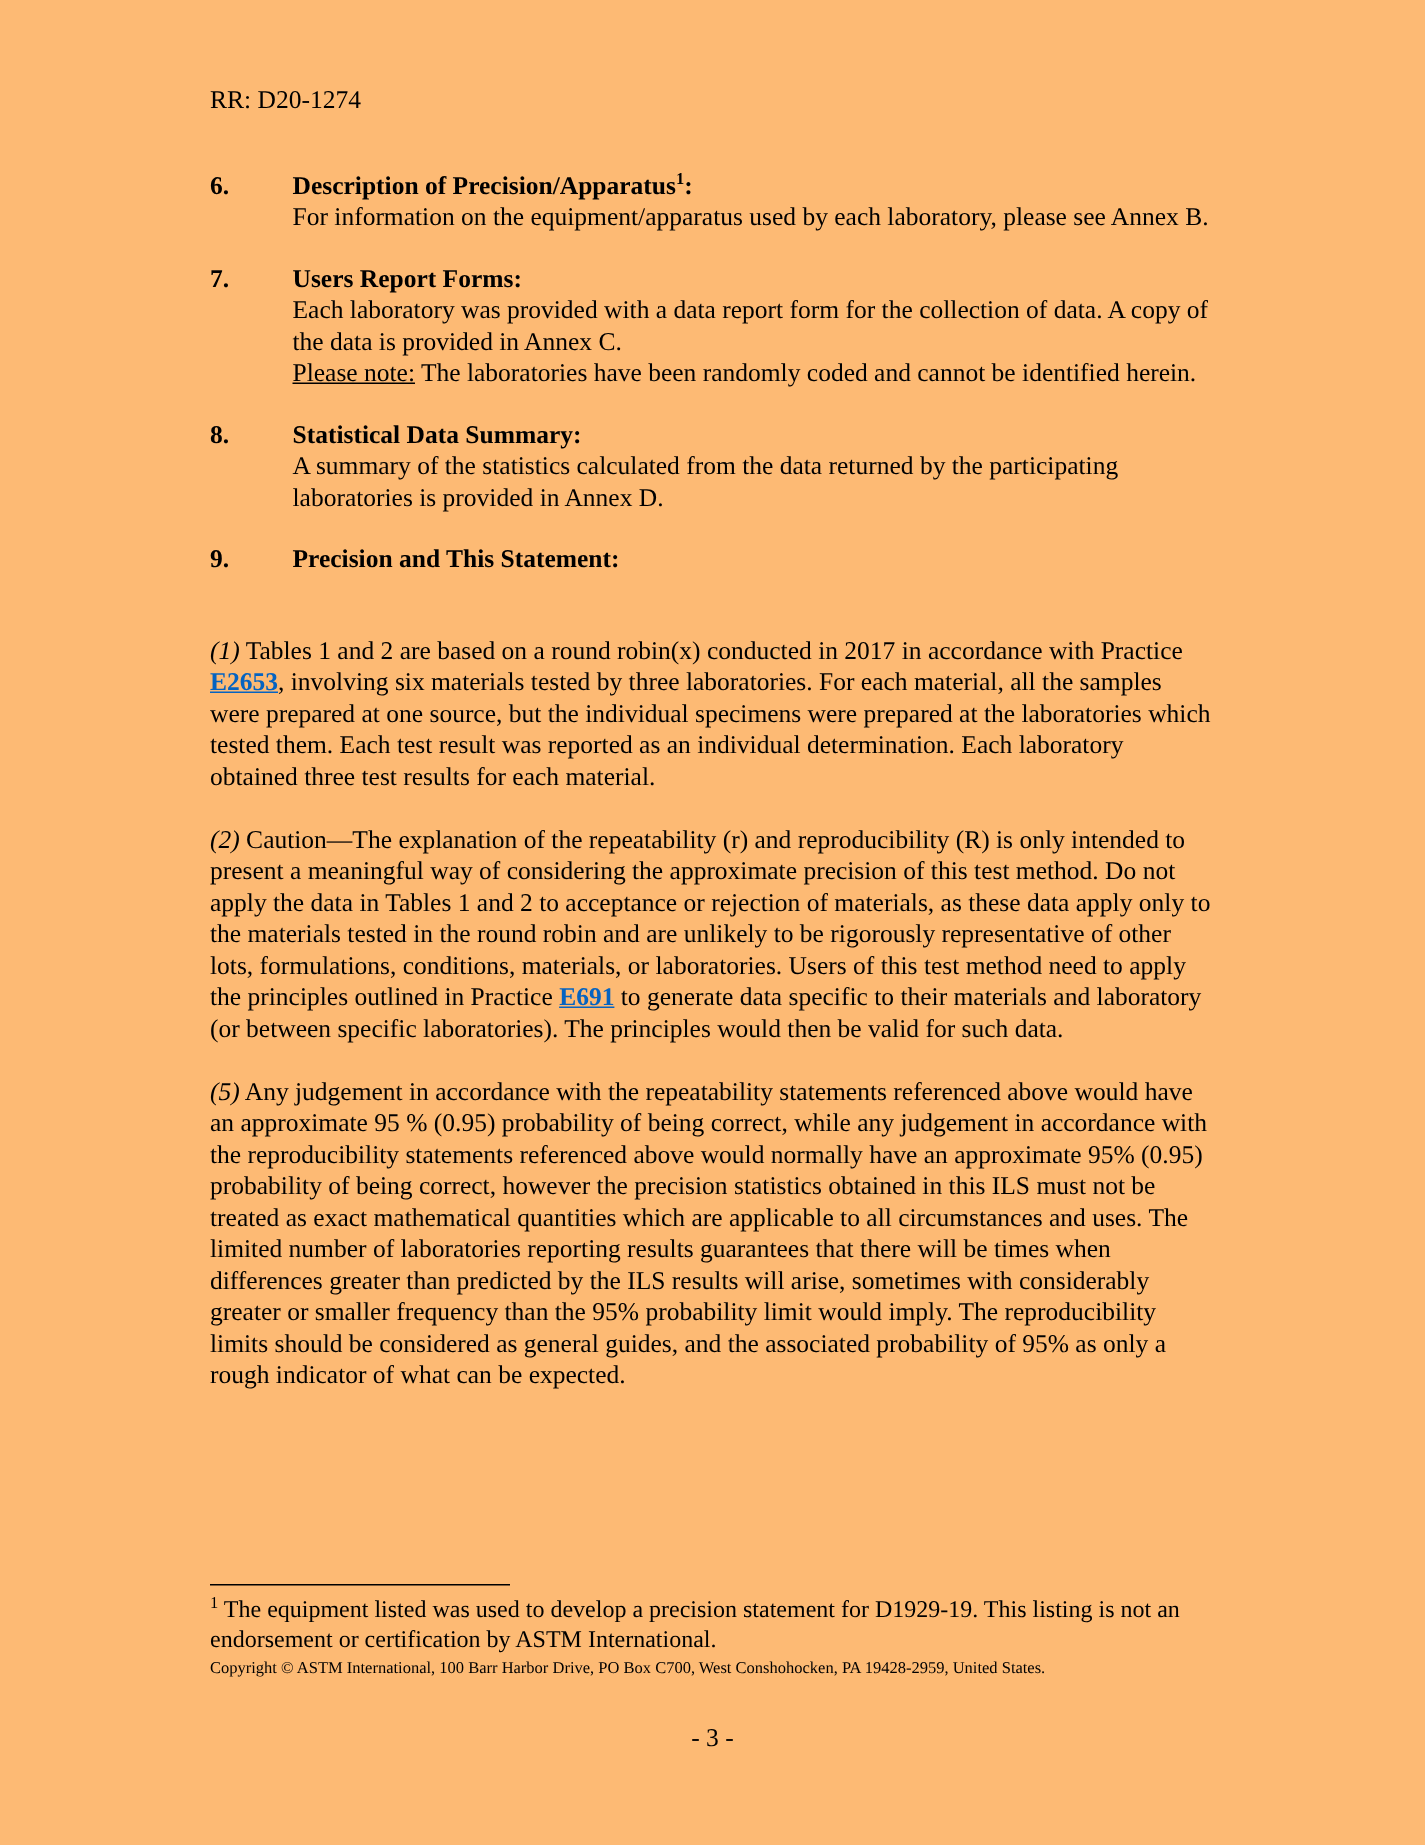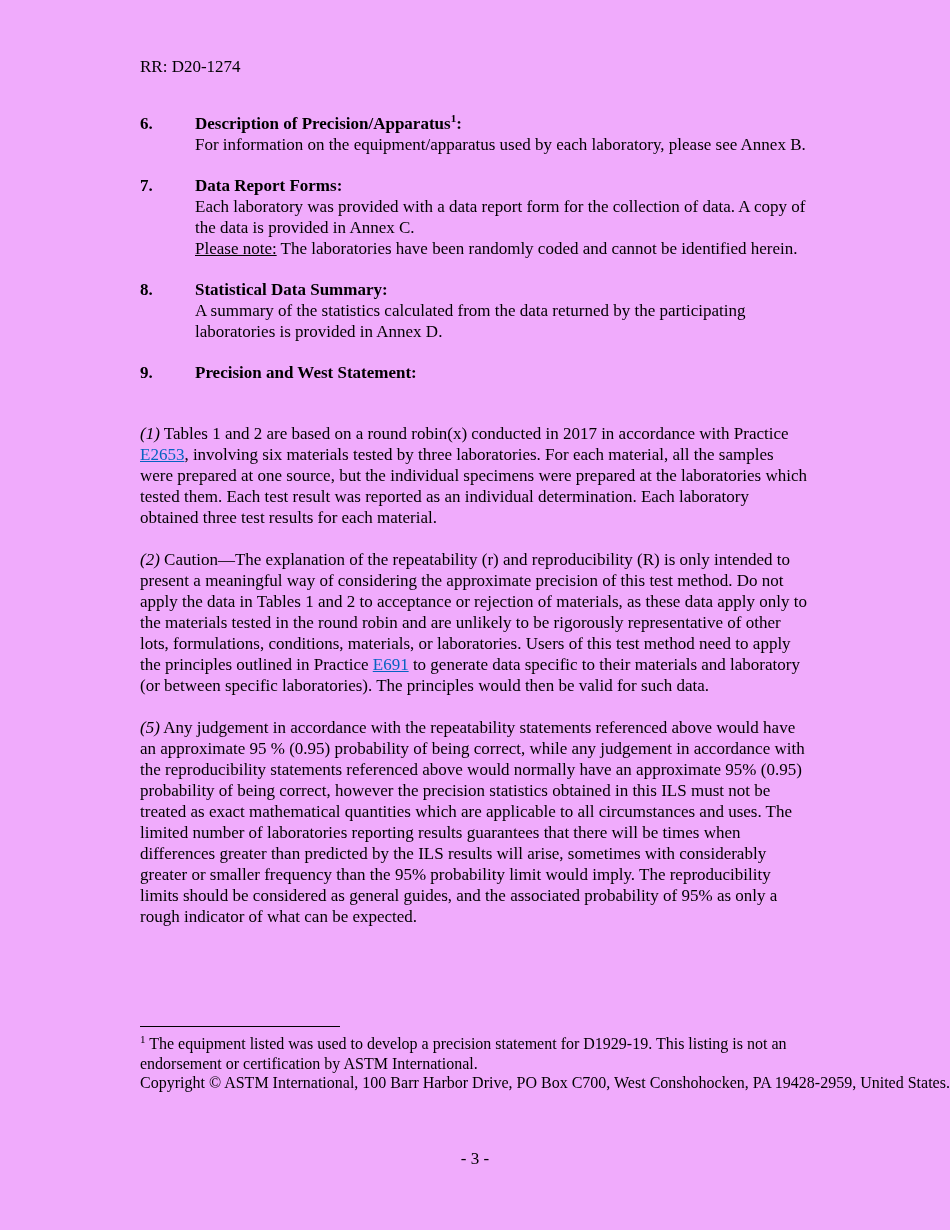"RR: D20-1274" .page { background: #f0abfc -> #fdba74 }
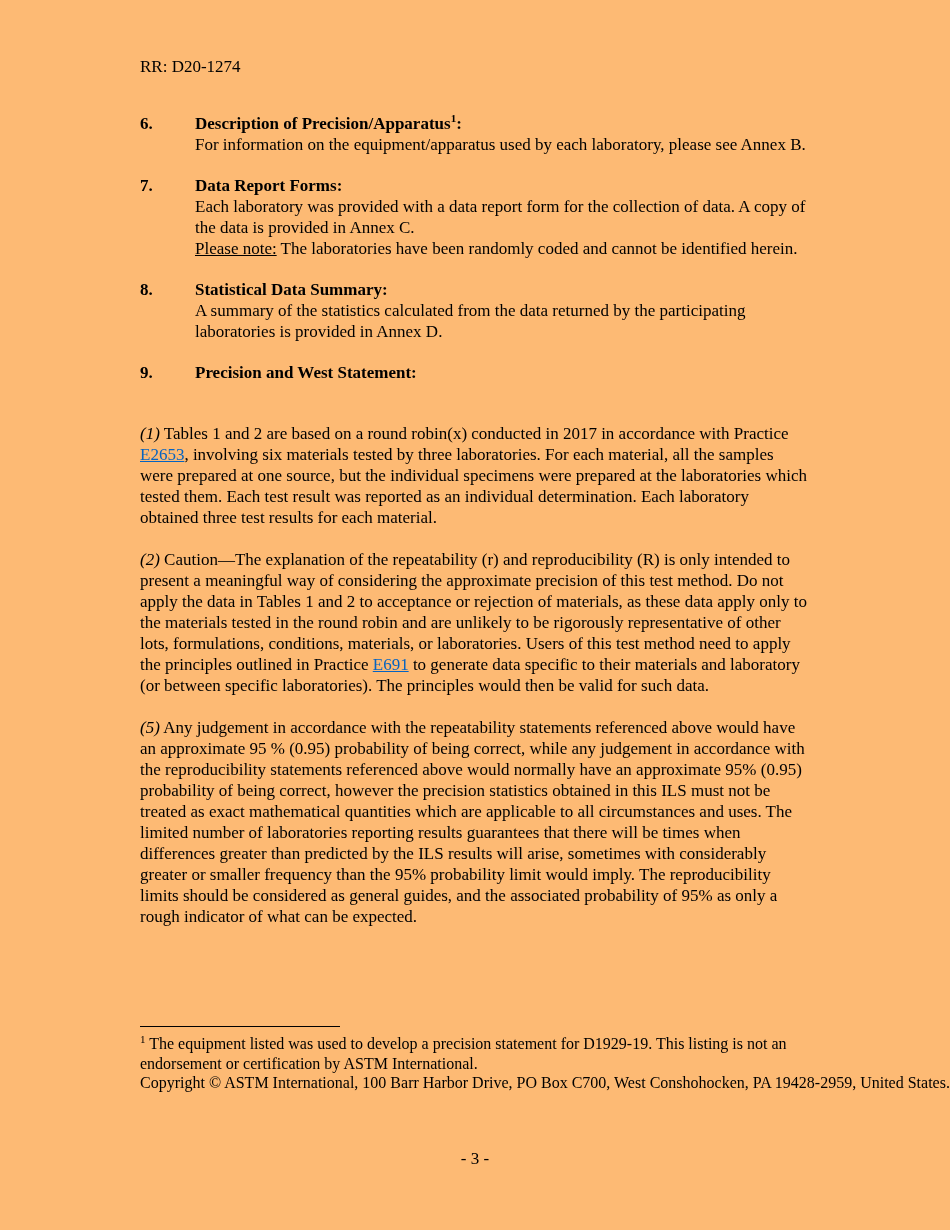"Data Report Forms:" div.sec-title { text: Data -> Users }
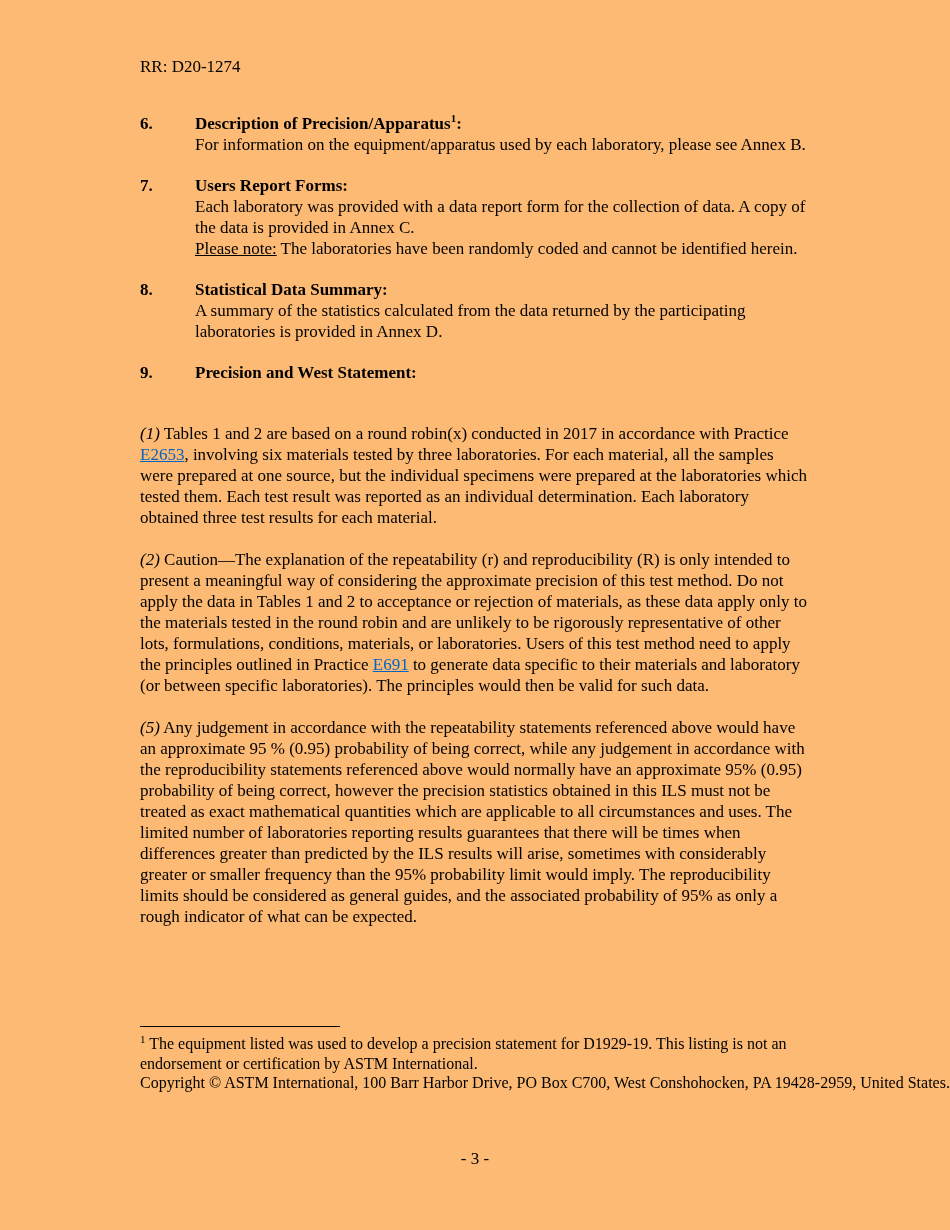"Precision and West Statement:" div.sec-title { text: West -> This }
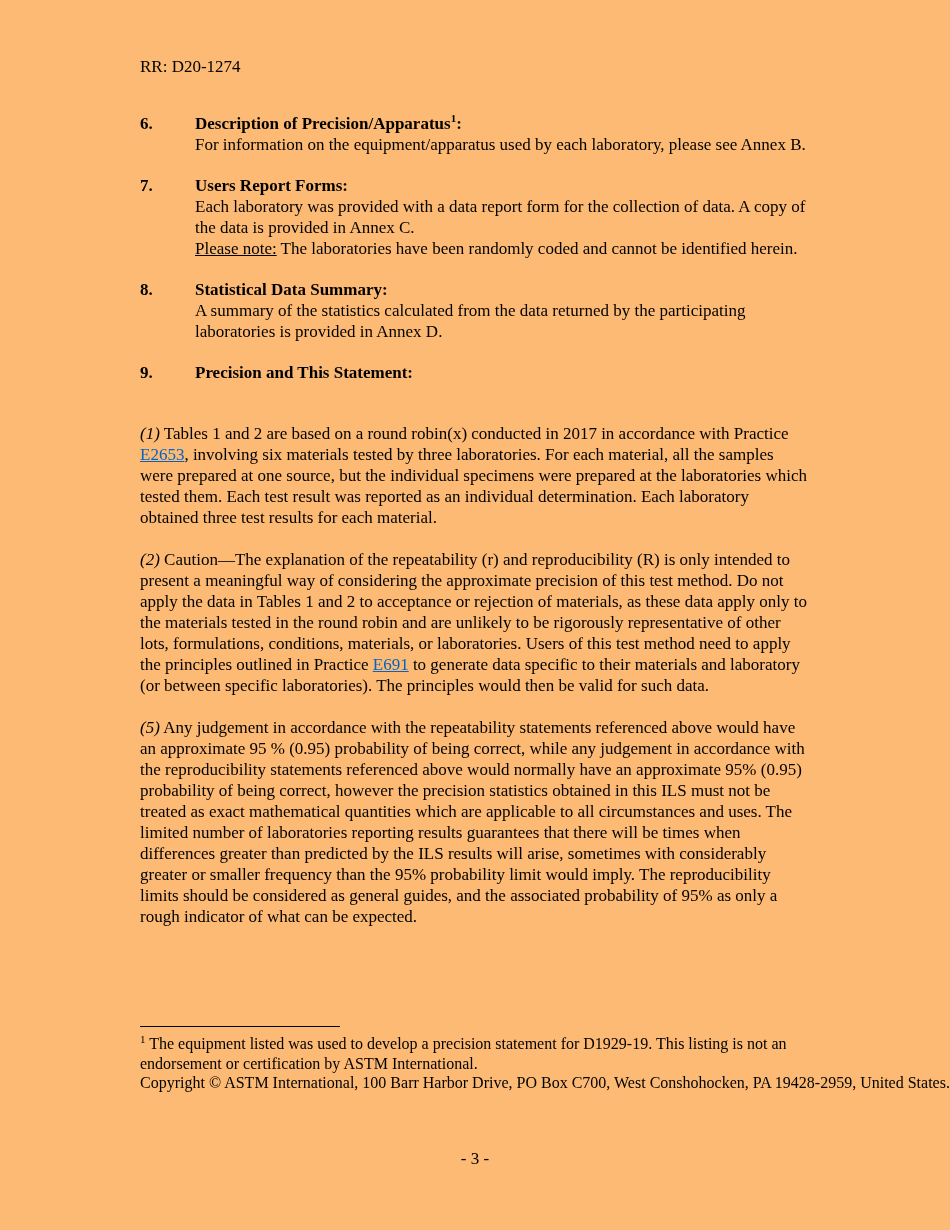"E2653" .link { font-weight: none -> bold }
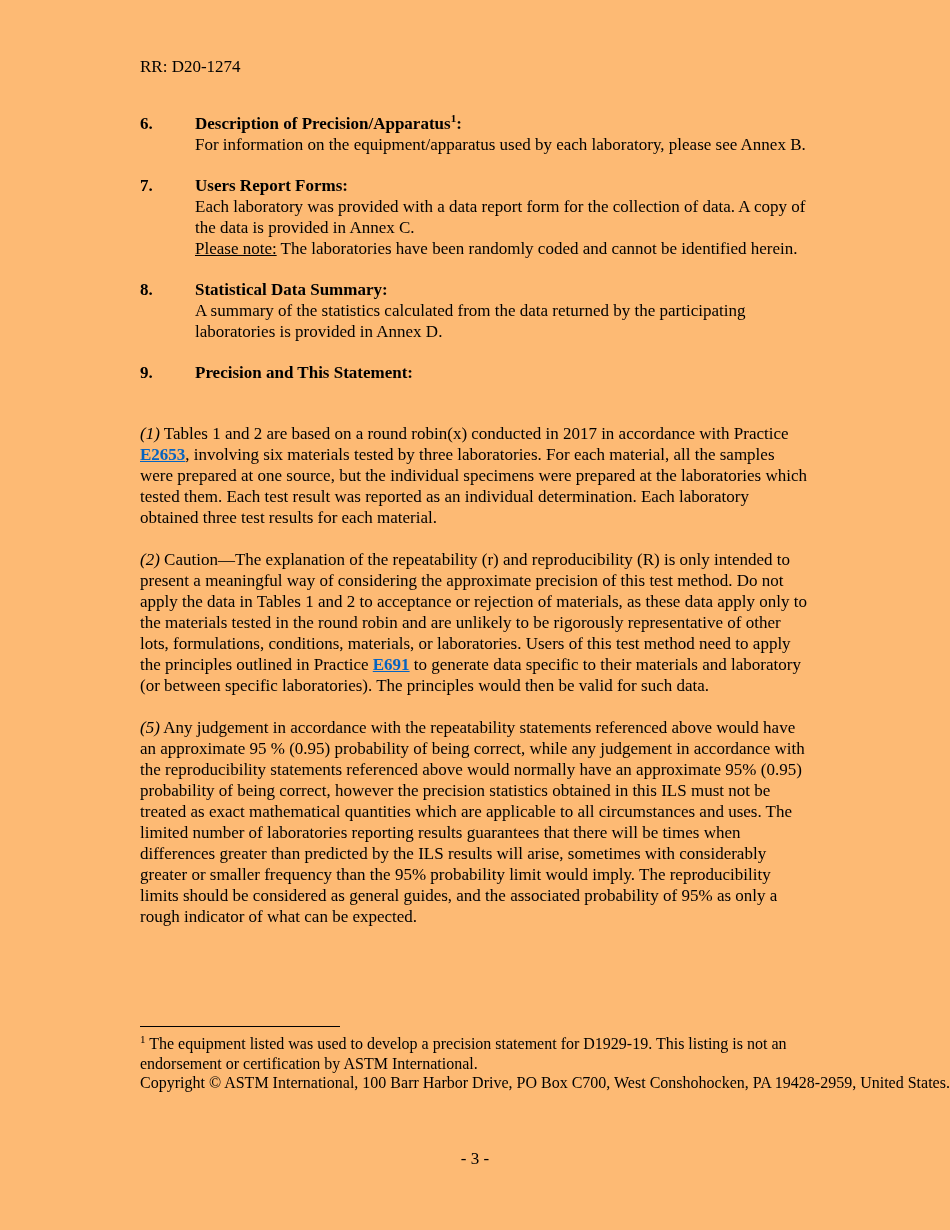"1 The equipment listed was" .footer { top: 1026px -> 1056px }
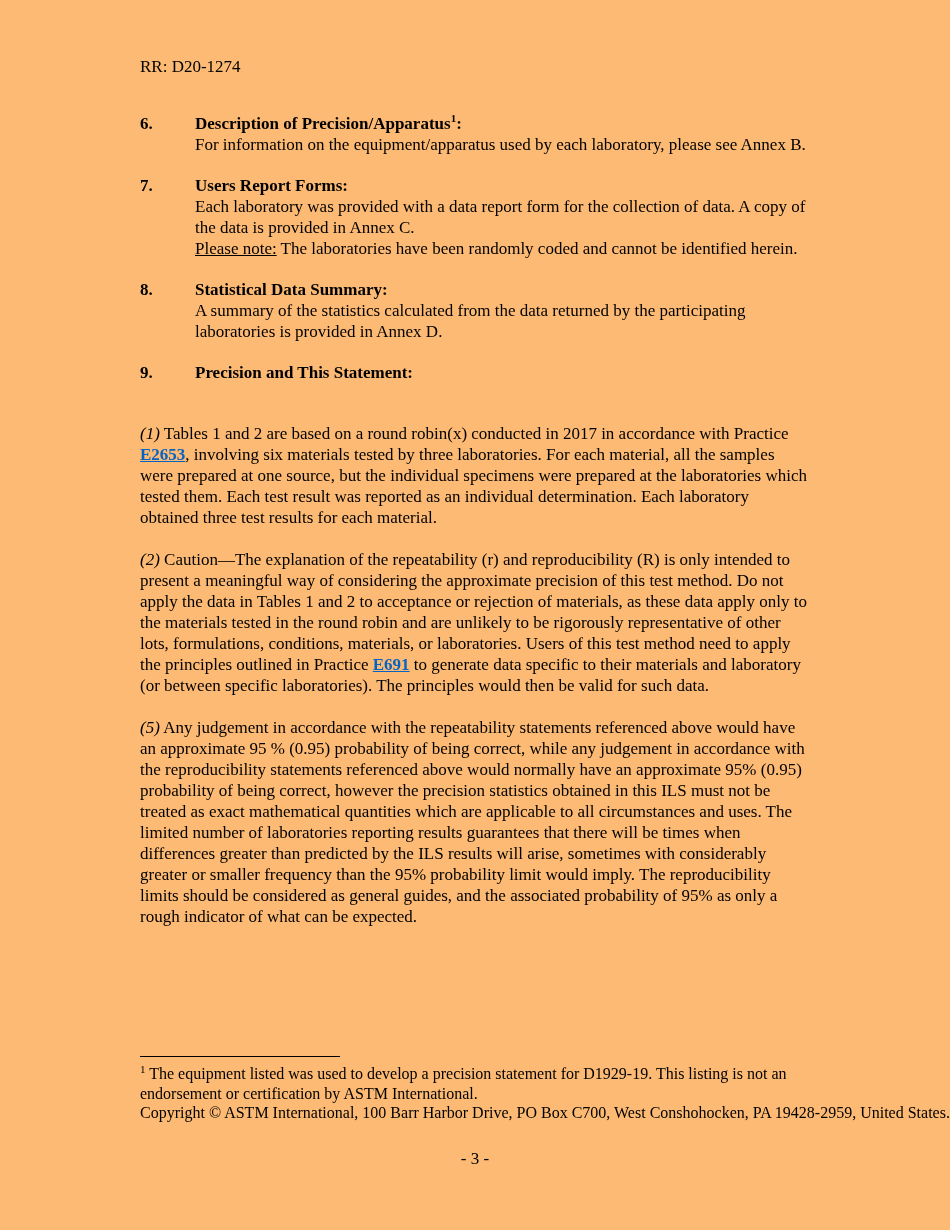"Copyright © ASTM International, 100" .copyright { font-size: 16px -> 11px }
